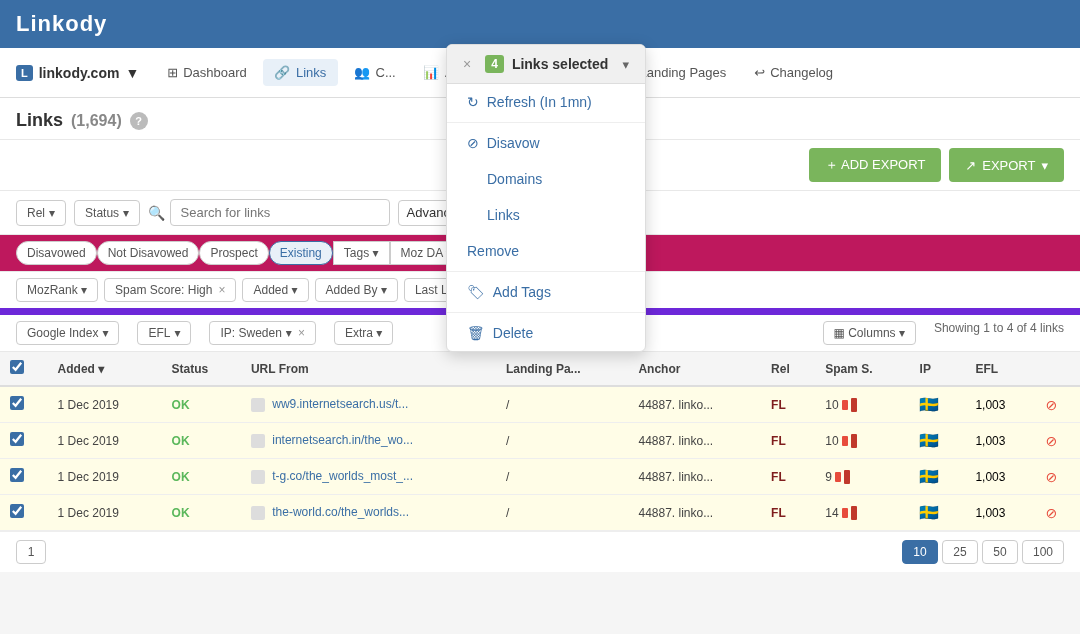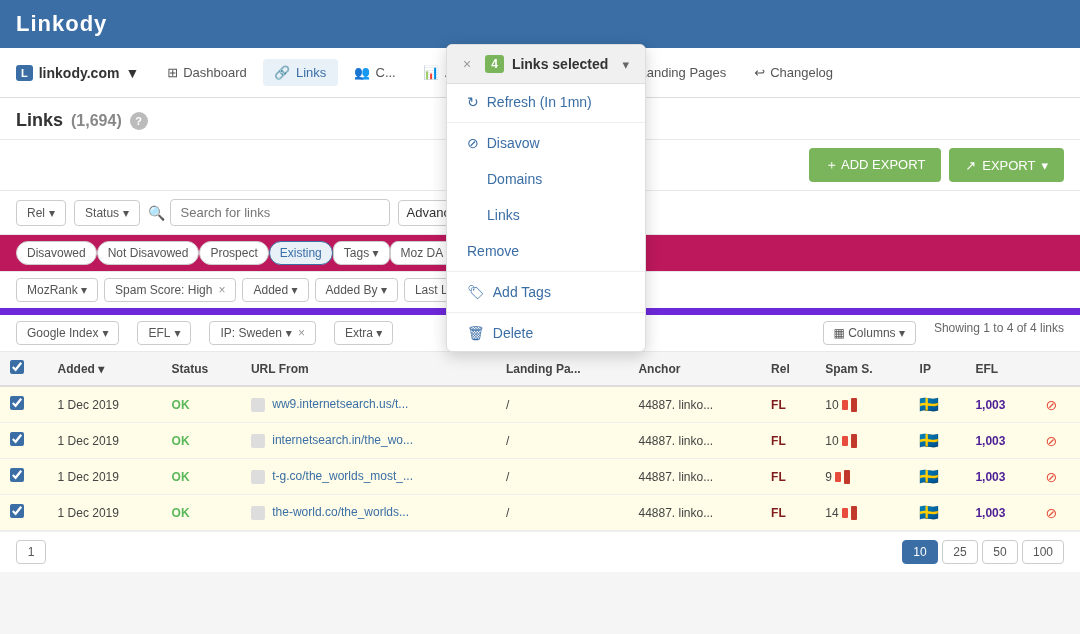"Tags ▾" .tag-dropdown { border-radius: 8px -> 0 }
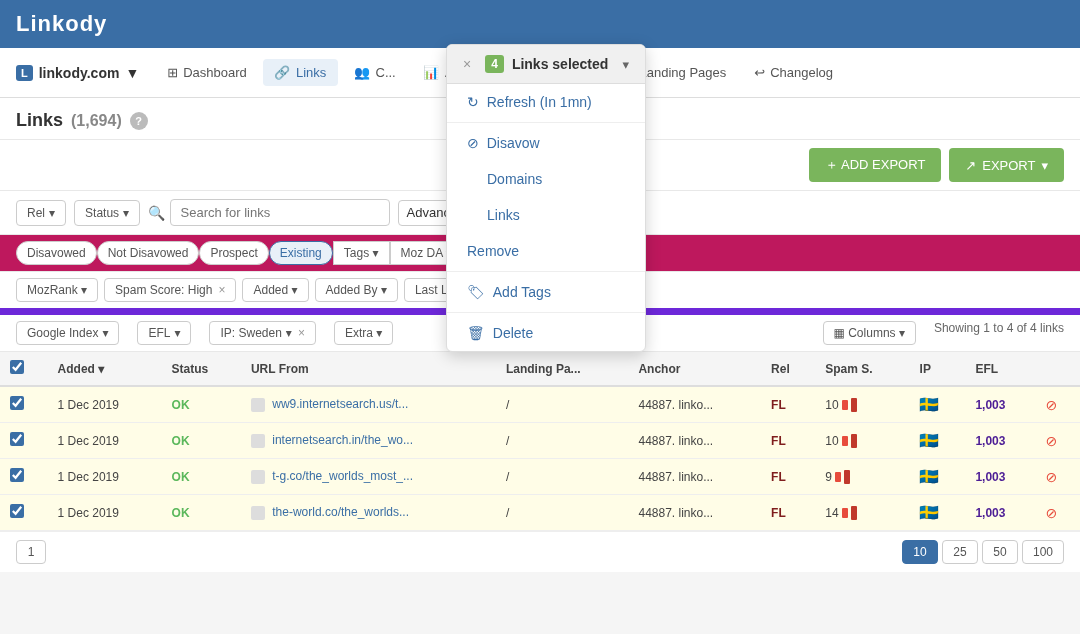"1,003" .efl-orange { color: #4c1d95 -> #000000; font-weight: 700 -> 400 }
